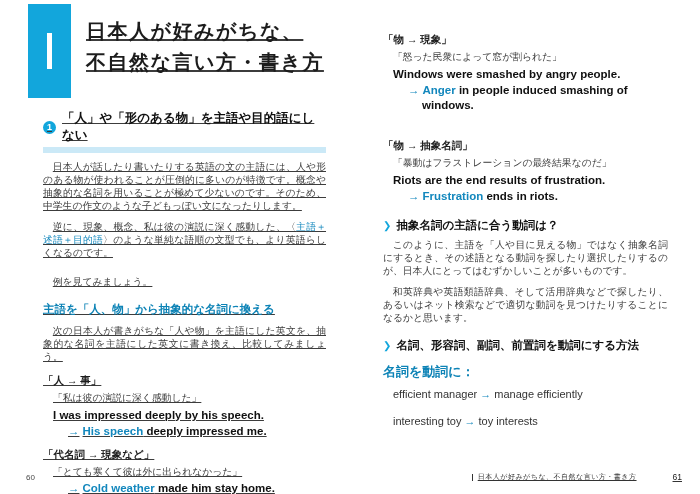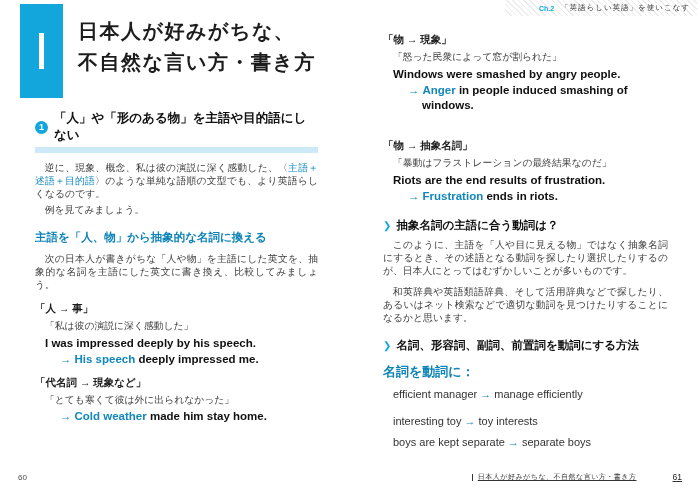"「英語らしい英語」を使いこなす" div.running-head { html: <div> <span>Ch.2</span> <span>「英語らしい英語」を使いこなす</span> </div> -> none }
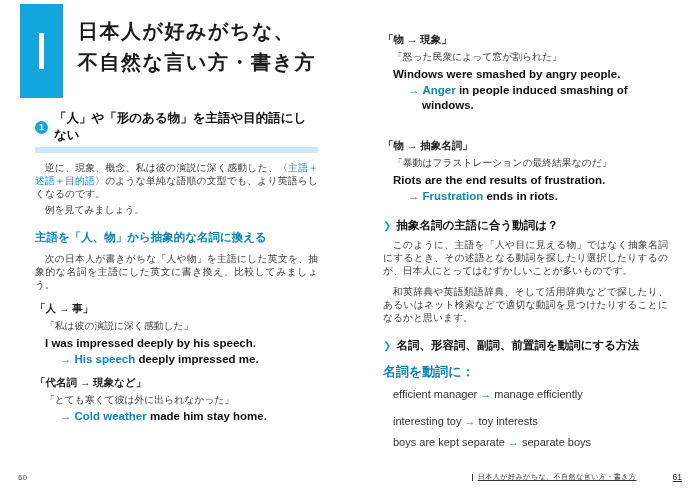"日本人が好みがちな、" .page-left { left: 0 -> 8px; text-decoration: none -> underline }
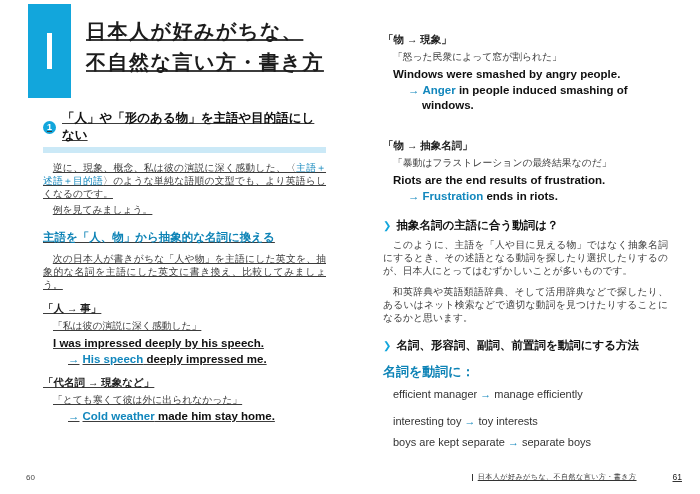"日本人が話したり書いたりする英語の文の主語には、人や形のある物が使われることが圧" p { html: none -> <p>日本人が話したり書いたりする英語の文の主語には、人や形のある物が使われることが圧倒的に多いのが特徴です。概念や抽象的な名詞を用いることが極めて少ないのです。そのため、中学生の作文のような子どもっぽい文になったりします。</p> }
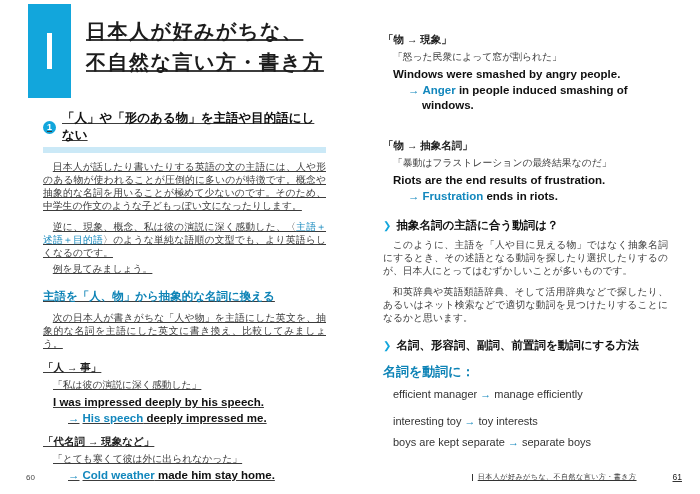"例を見てみましょう。" .body p.tight { margin-top: 3px -> 16px }
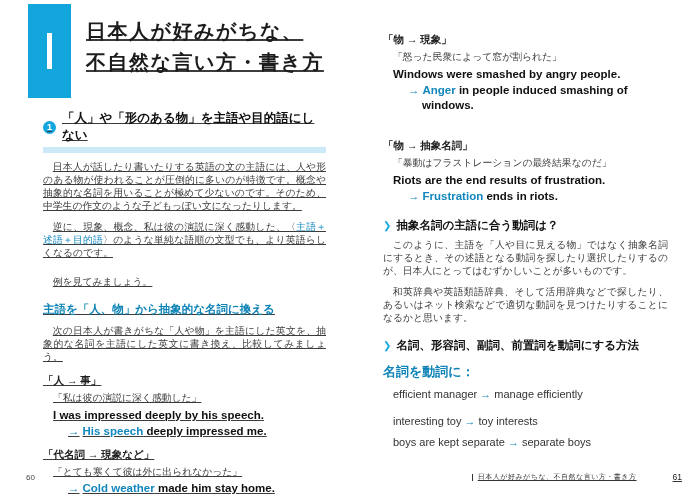"boys are kept separate →" div.v-line { html: <div><span>boys are kept separate</span> <span>→</span><span>separate boys</span></div> -> none }
